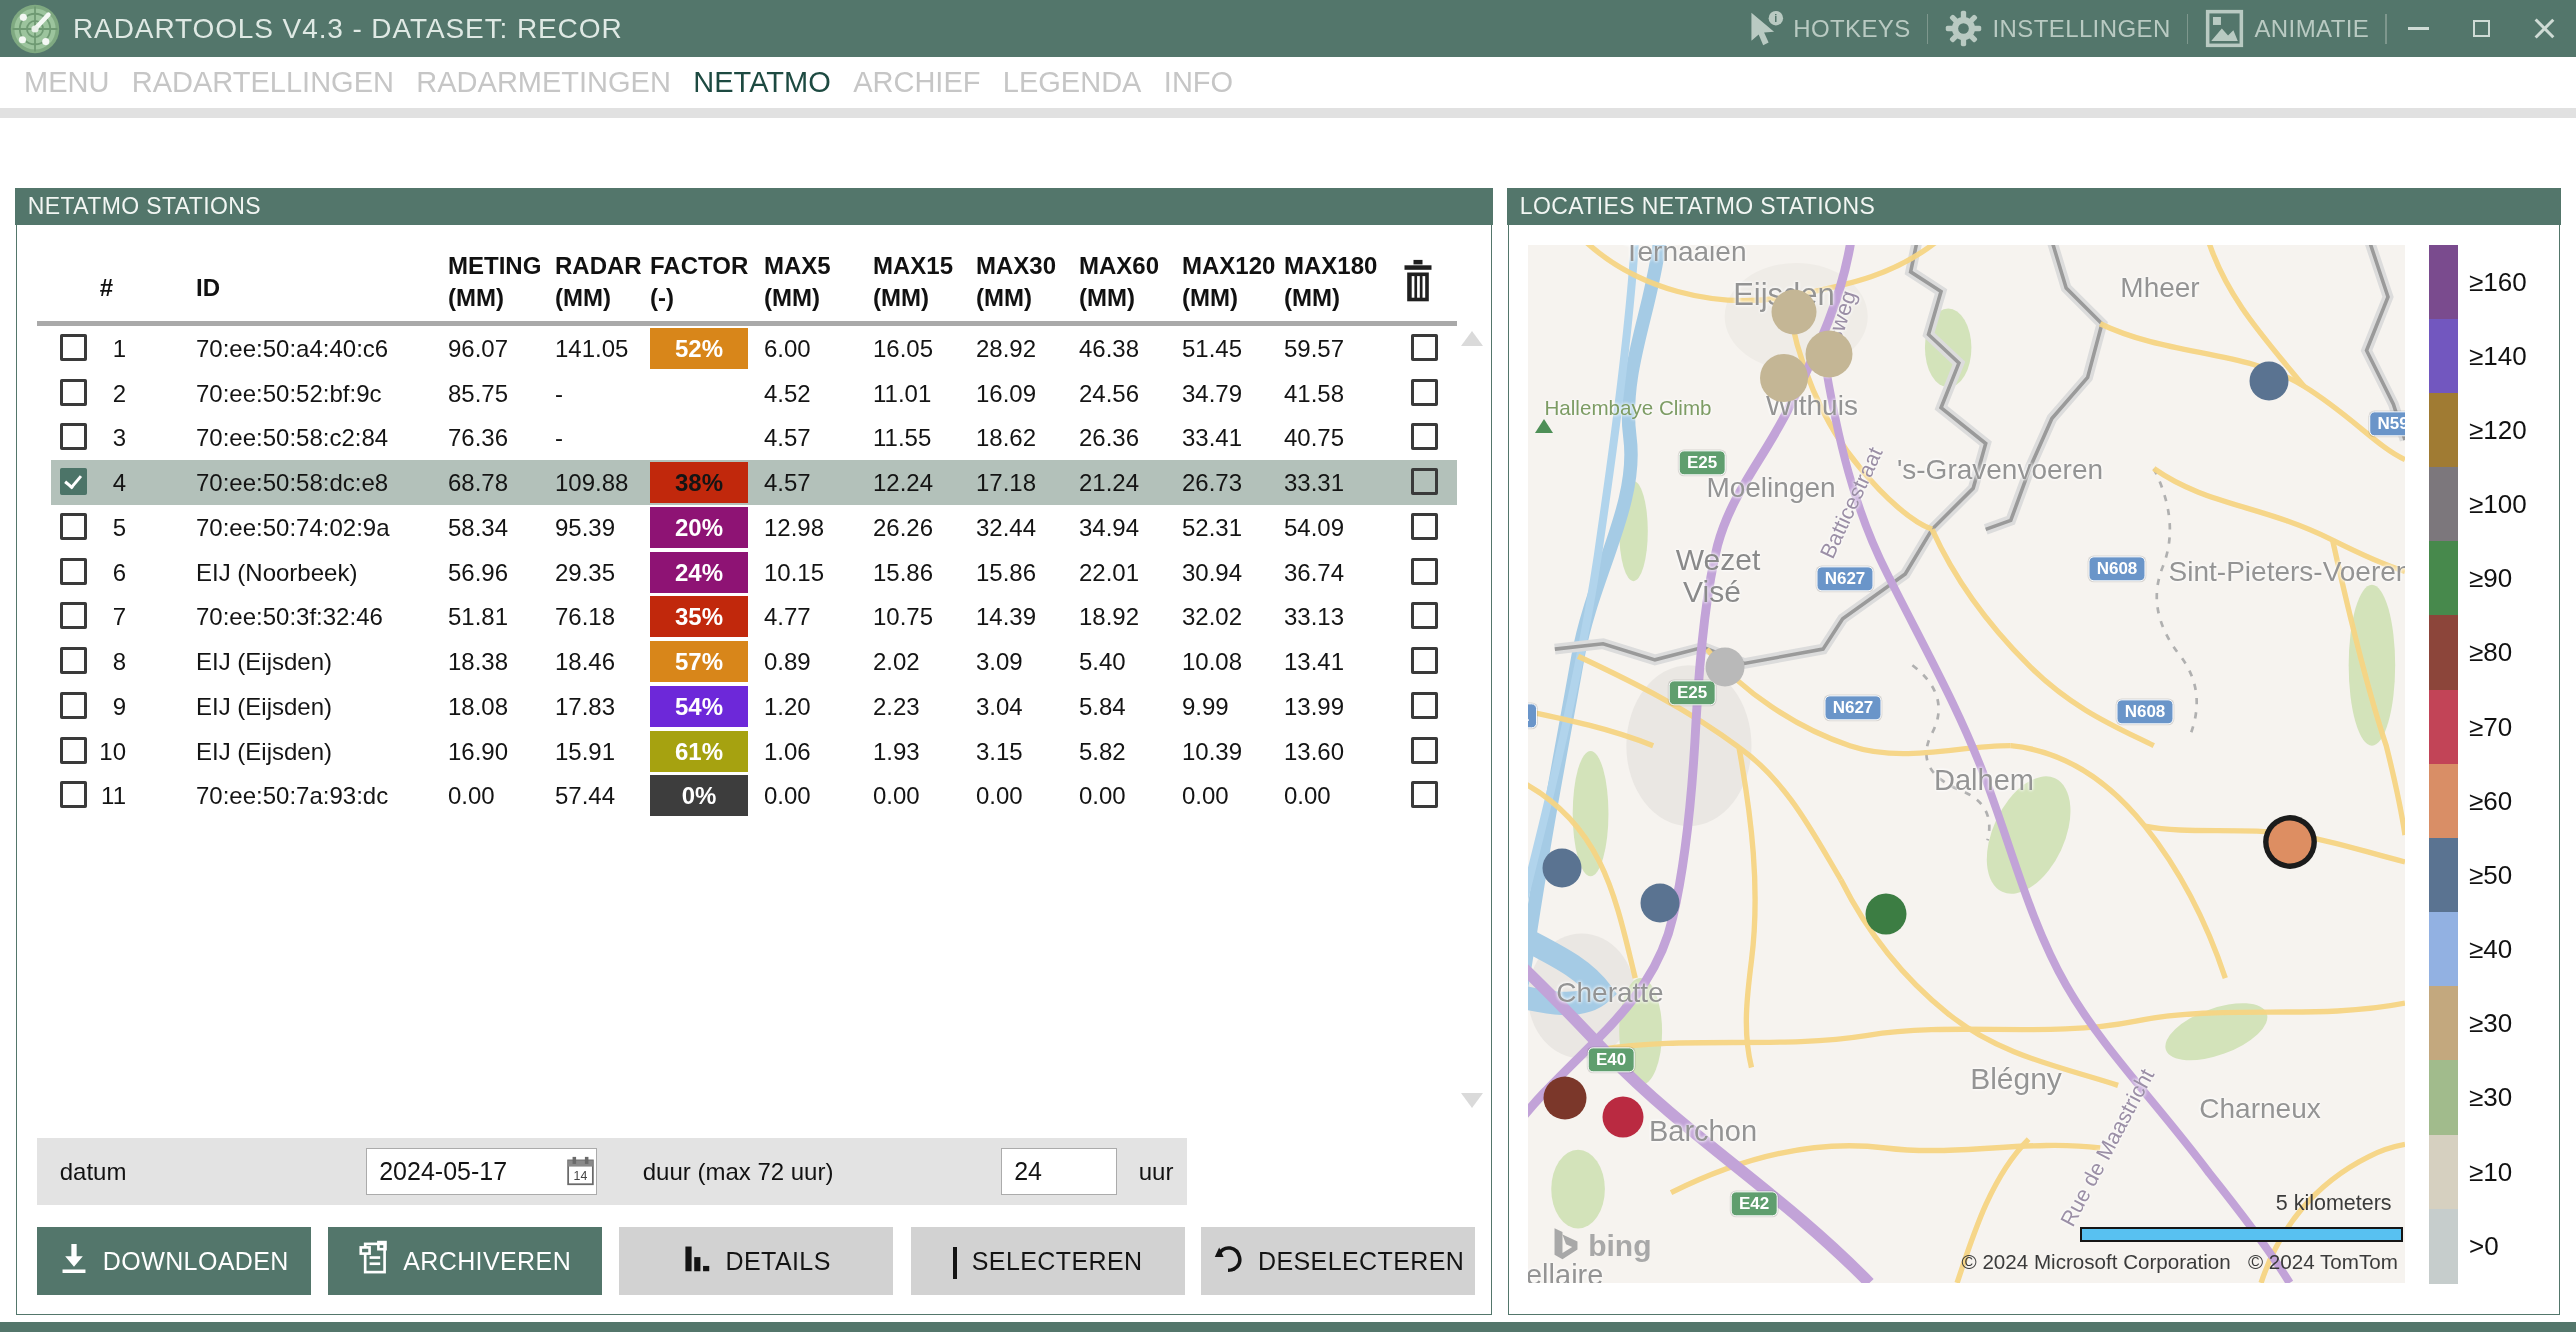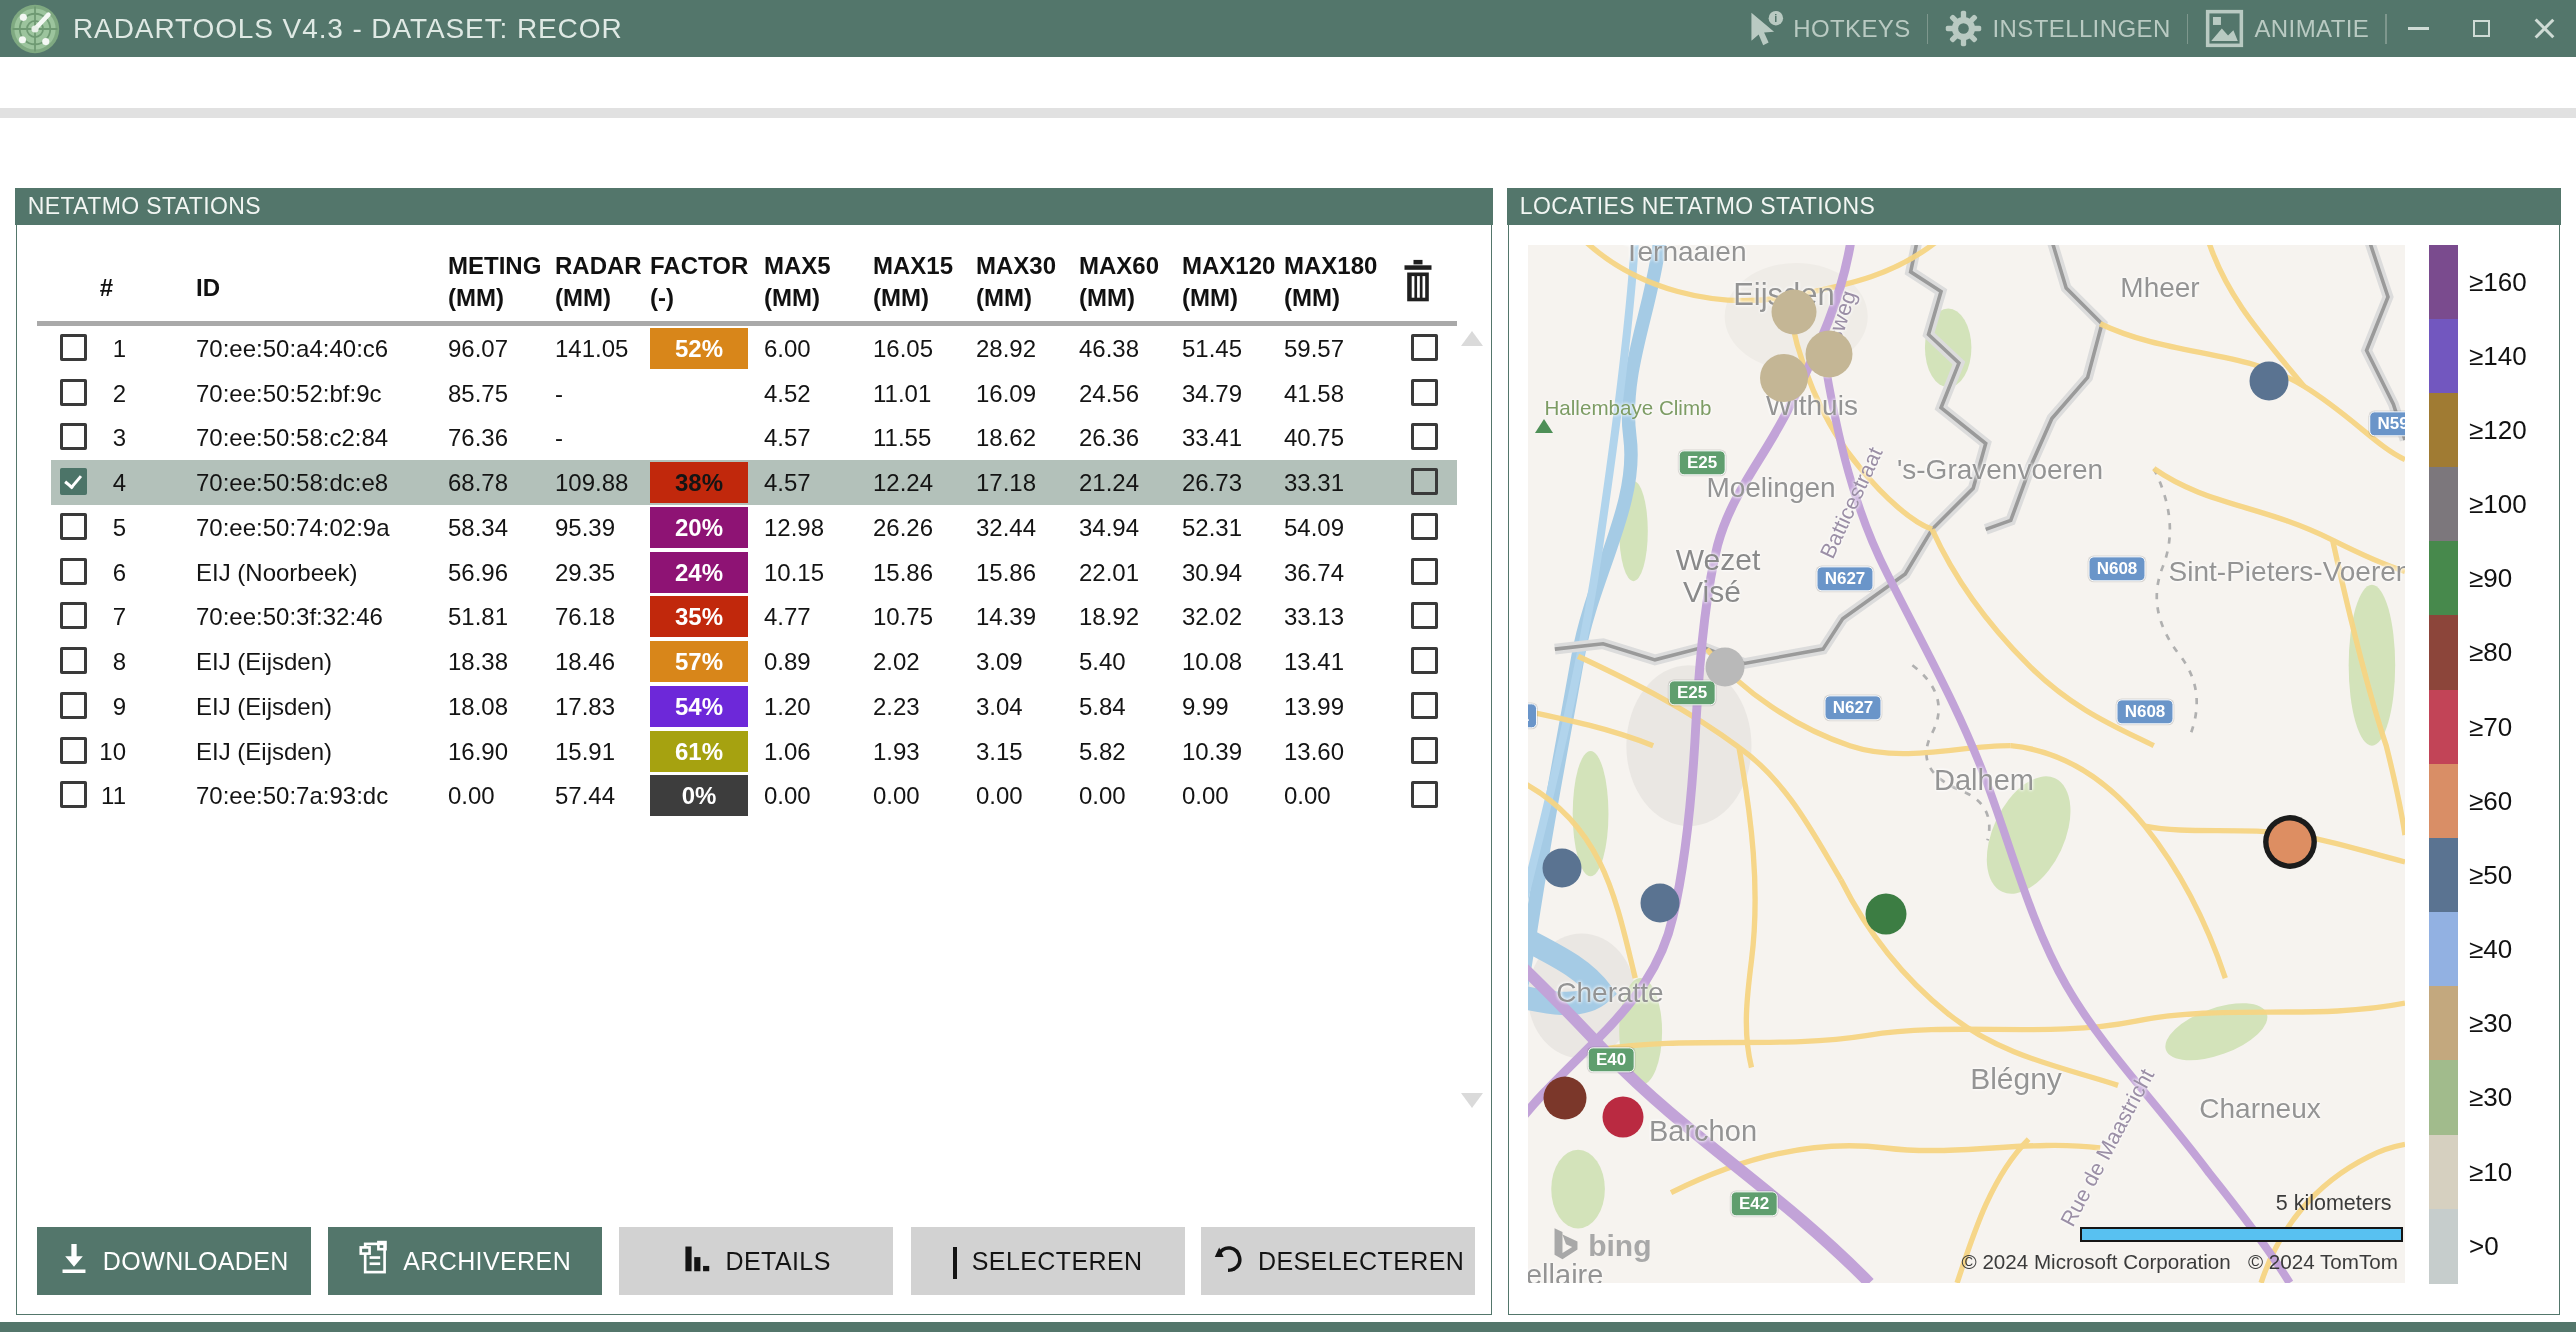"MENU" div.menubar { html: none -> <div> <div>MENU</div> <div>RADARTELLINGEN</div> <div>RADARMETINGEN</div> <div>NETATMO</div> <div>ARCHIEF</div> <div>LEGENDA</div> <div>INFO</div> </div> }
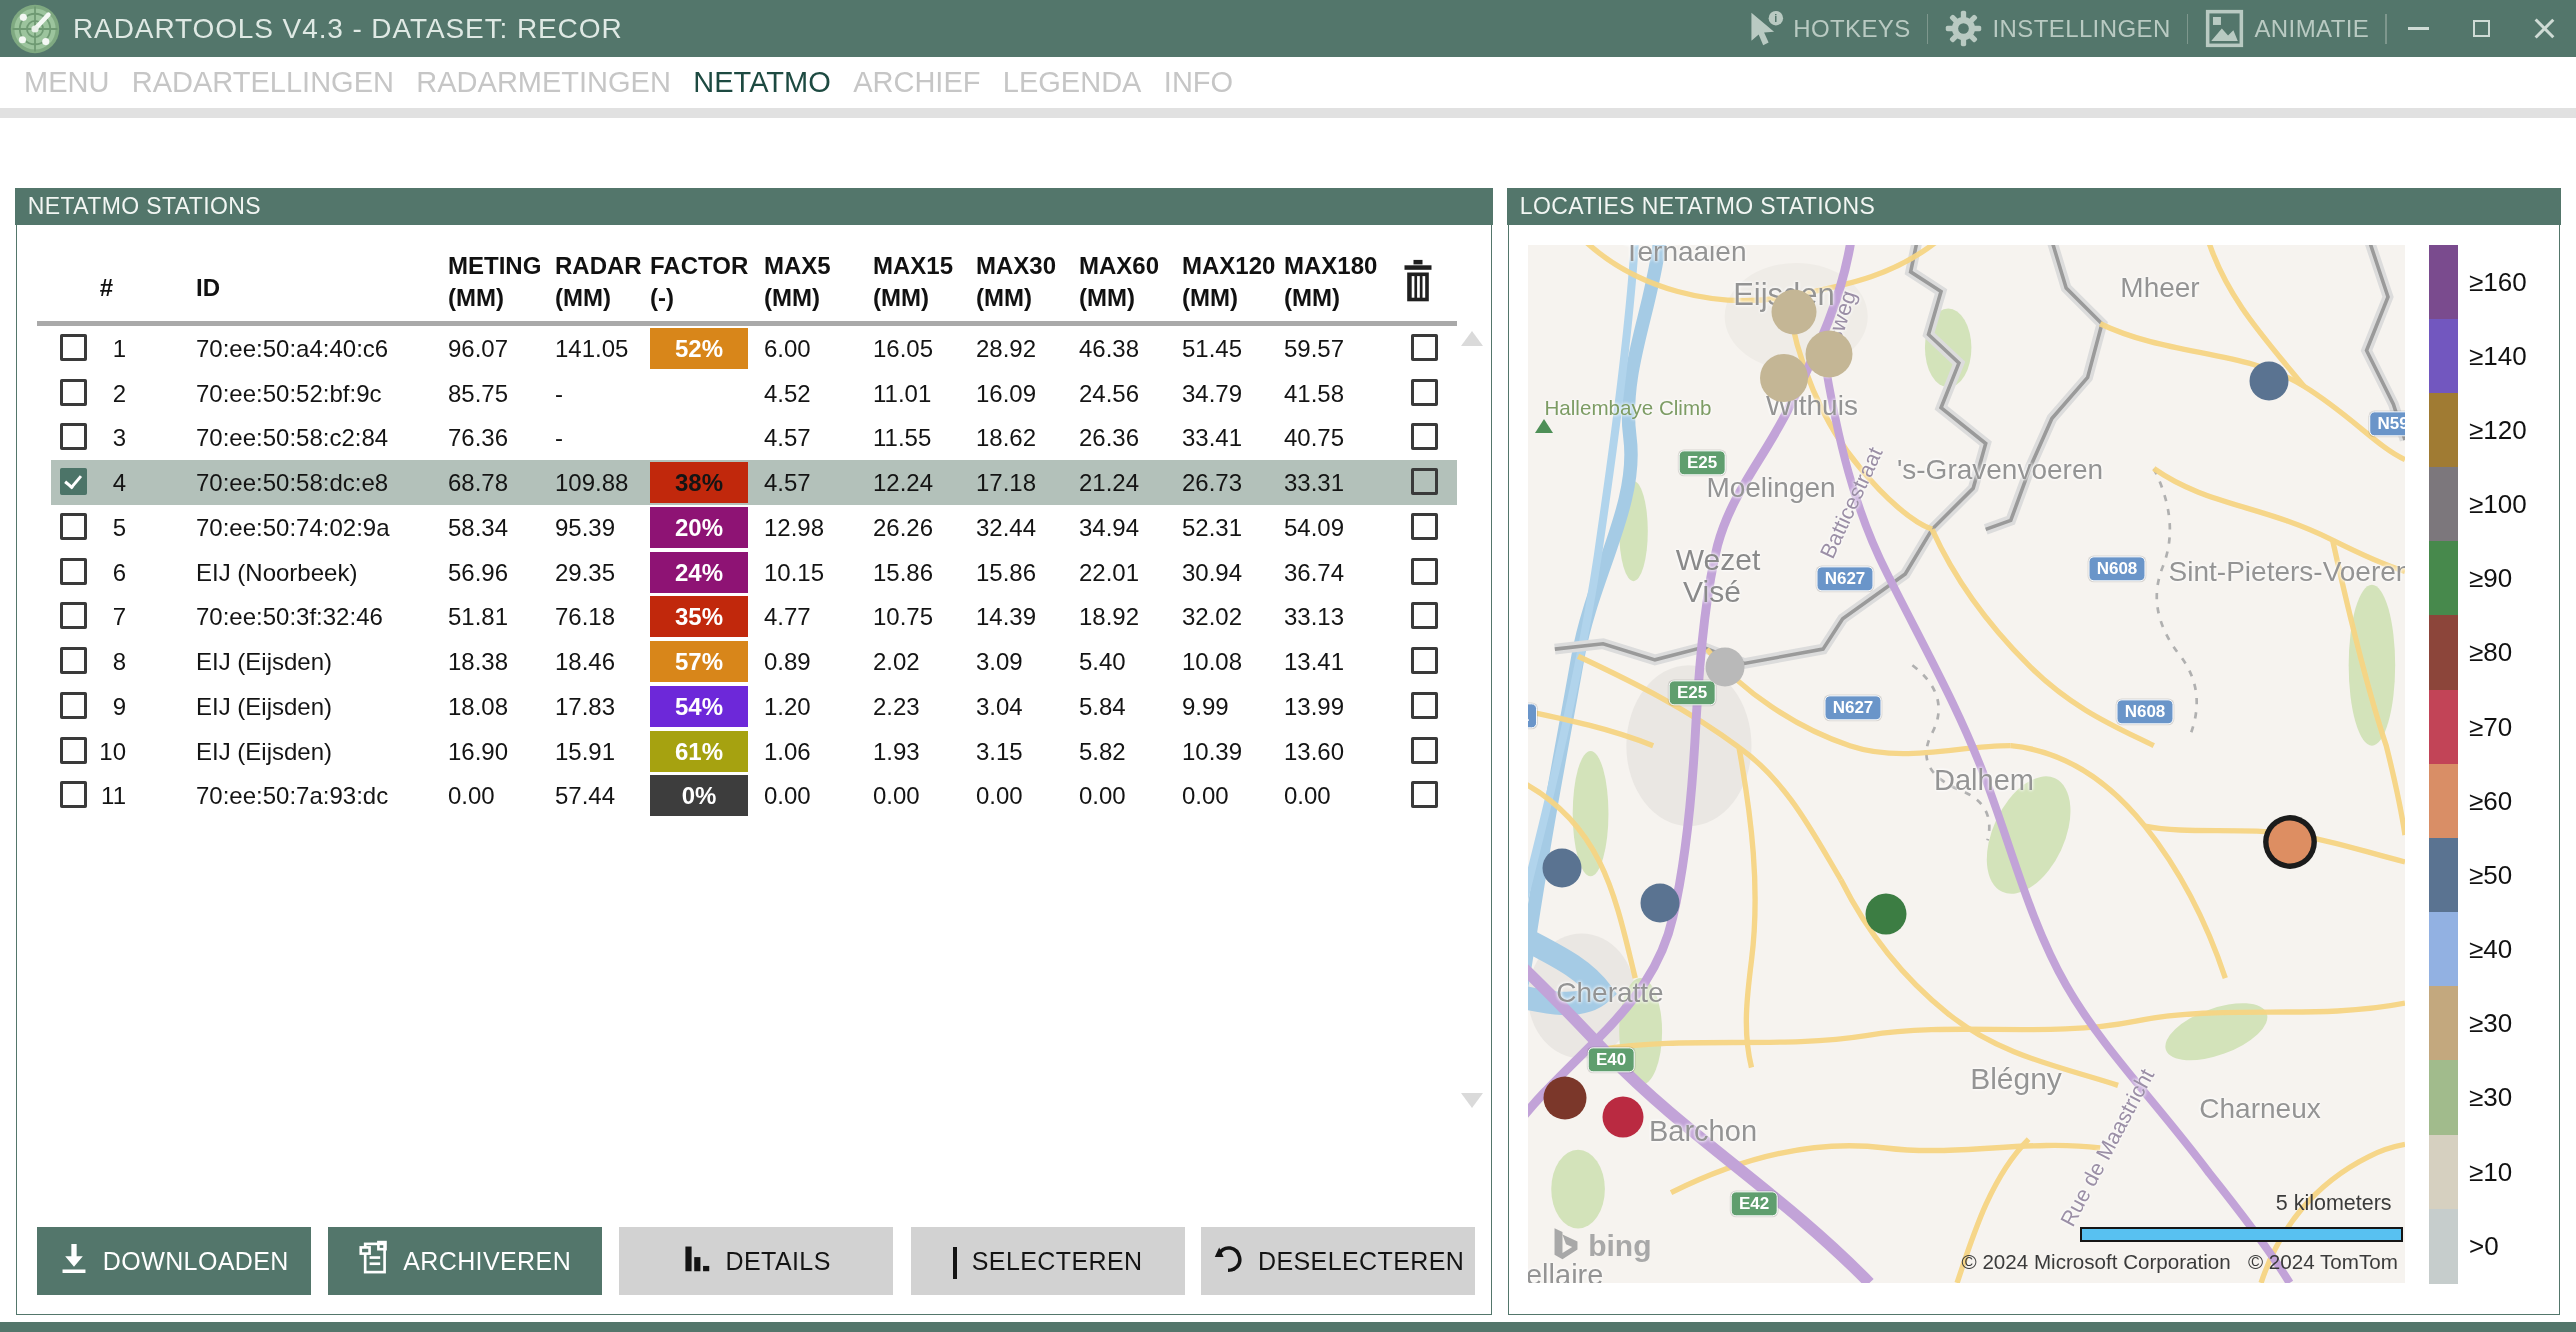"datum" div.searchstrip { html: none -> <div> <span>datum</span> <input> <svg> <rect></rect> <rect></rect> <rect></rect> <rect></rect> <text>14</text> </svg> <span>duur (max 72 uur)</span> <input> <span>uur</span> </div> }
